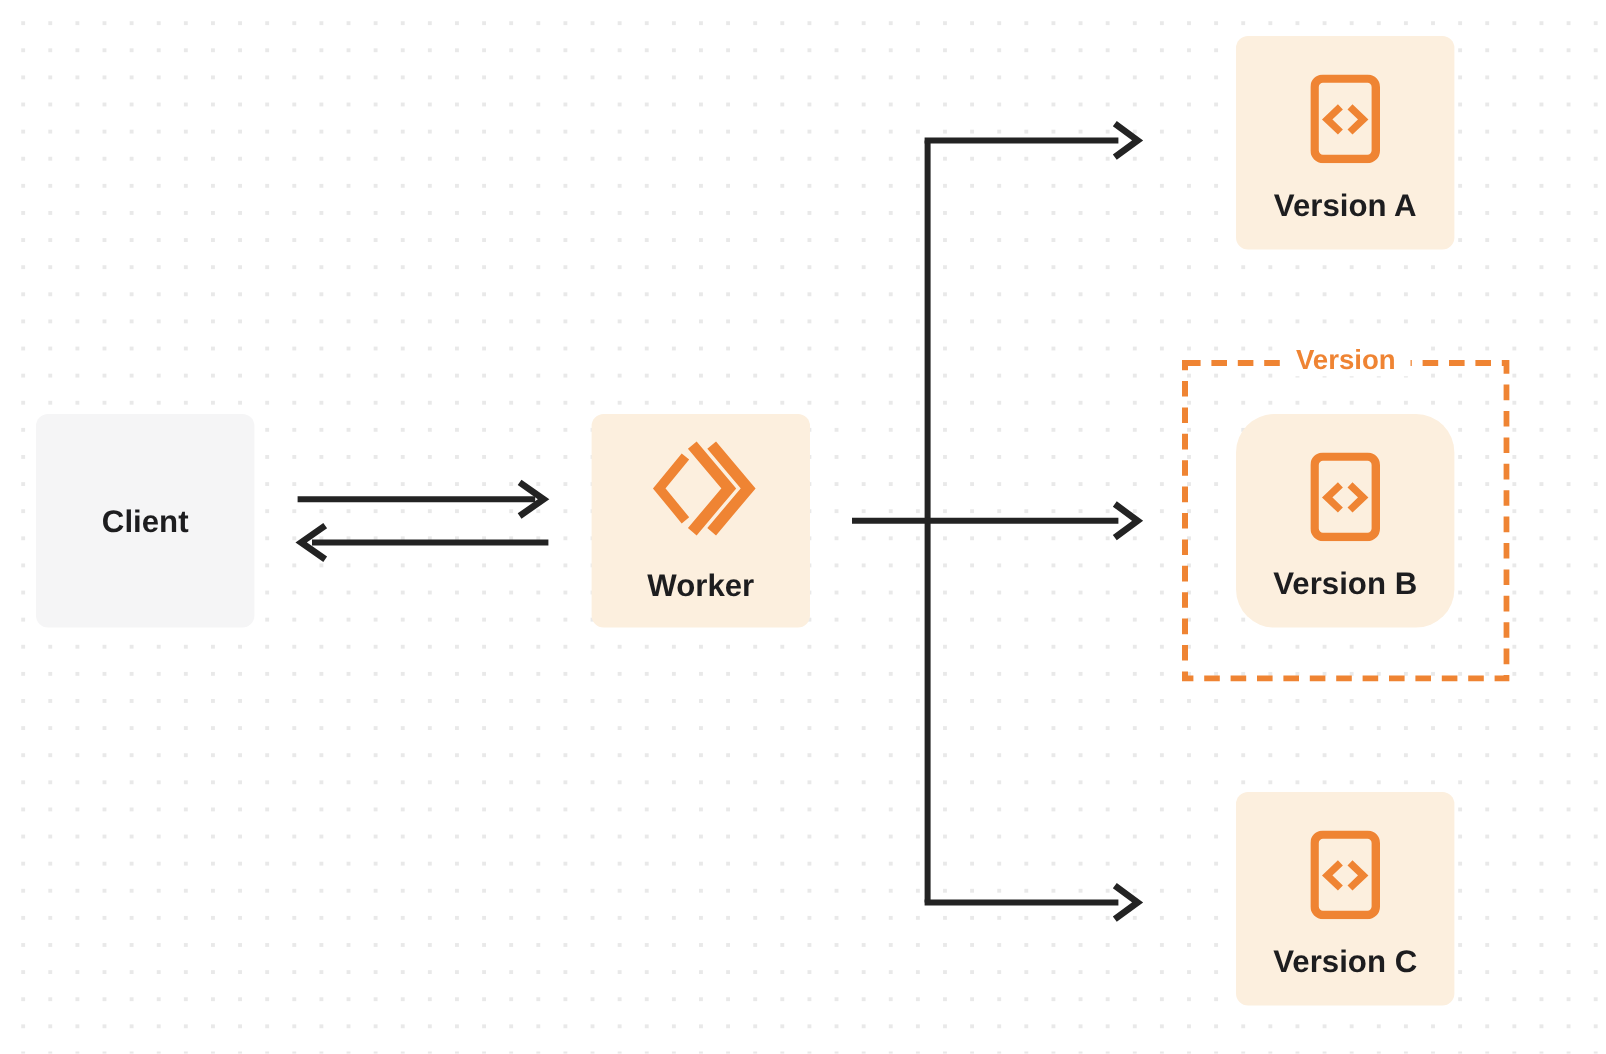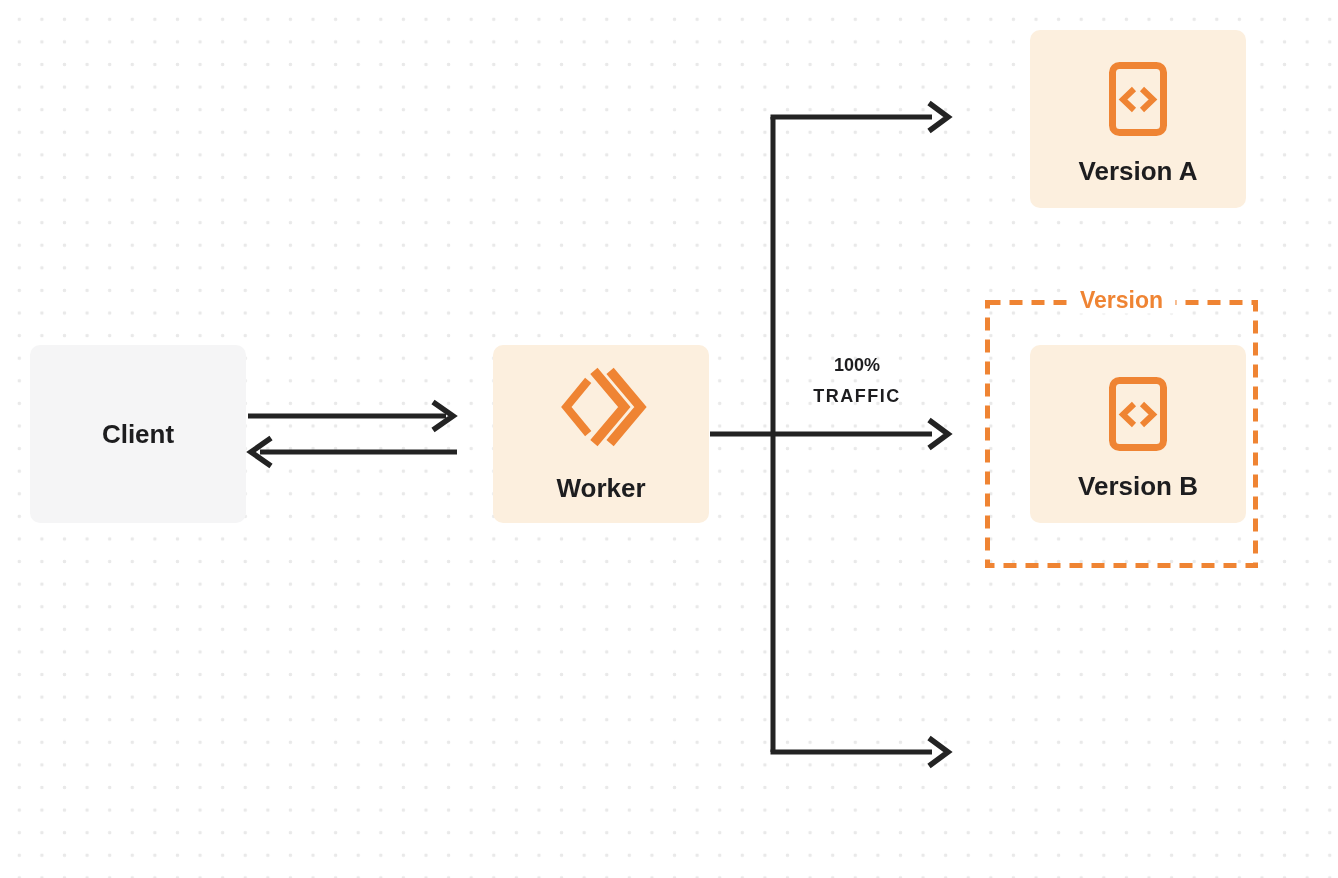"Version A" .node { width: 216px -> 182px }
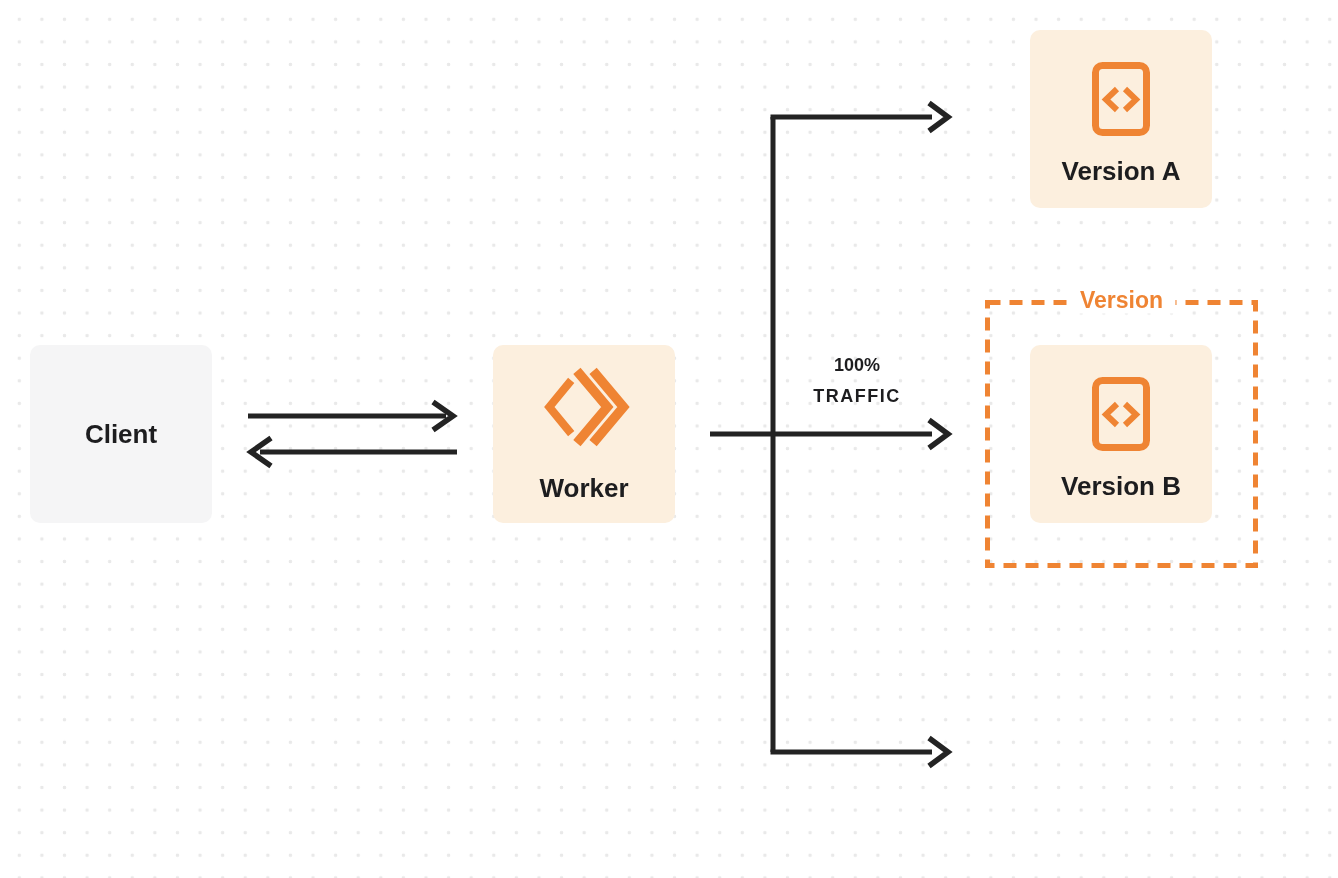"100%" div.traffic-label { html: <div> <div>100%</div> <div>TRAFFIC</div> </div> -> none }
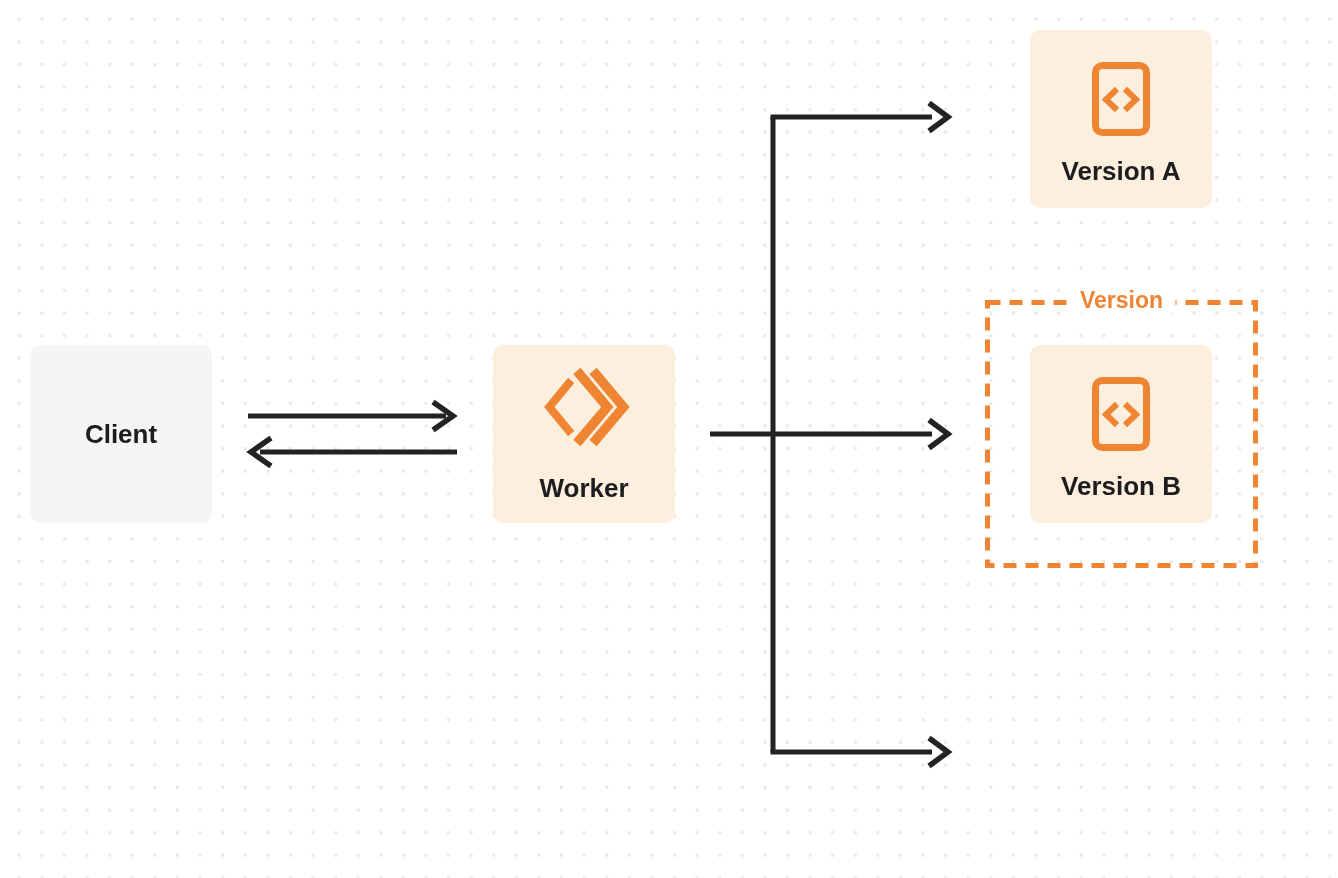"Version B" .version-b { border-radius: none -> 32px }
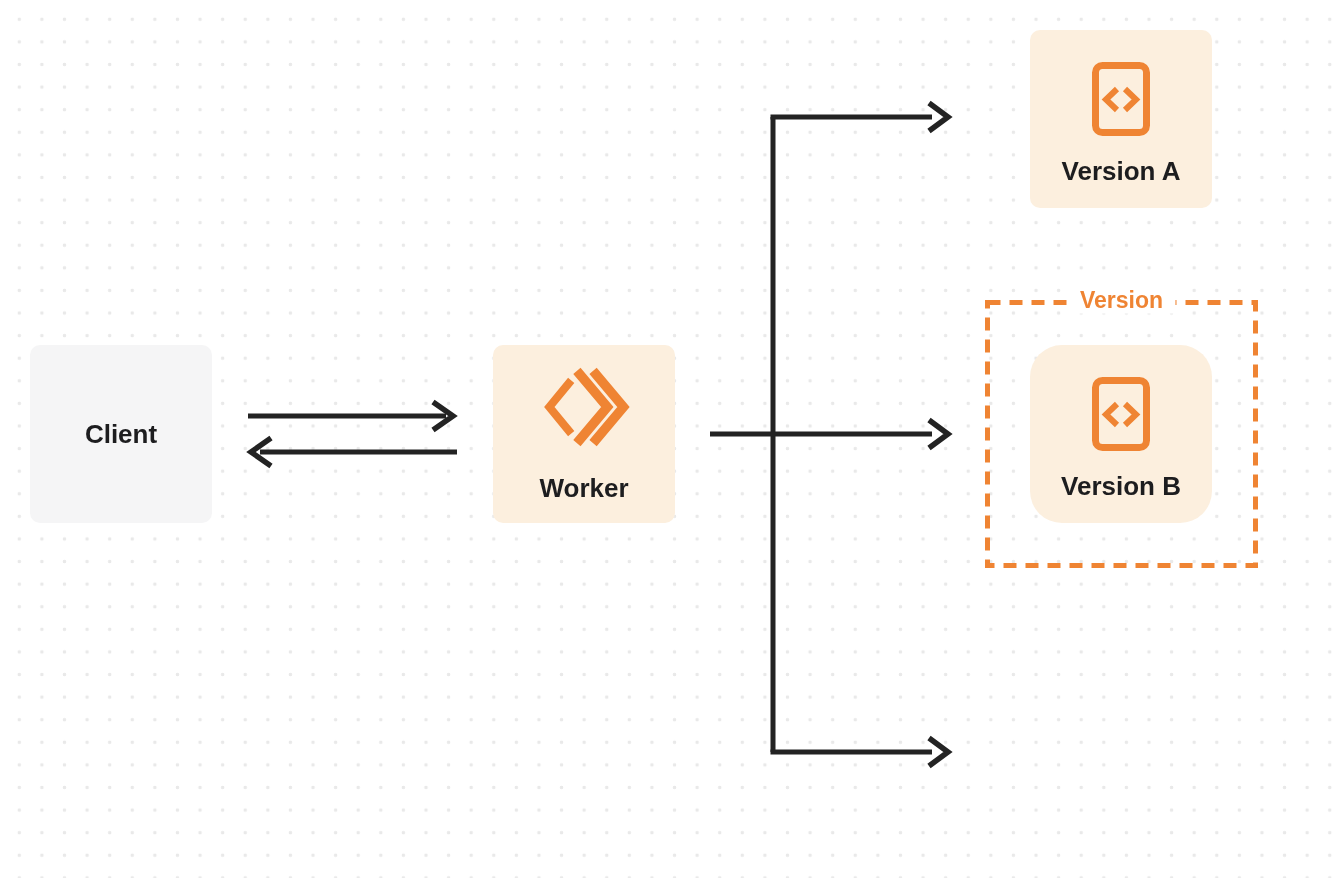"Version C" div.node { html: none -> <div> <span> <svg> <rect></rect> <path></path> <path></path> </svg> </span> <span>Version C</span> </div> }
